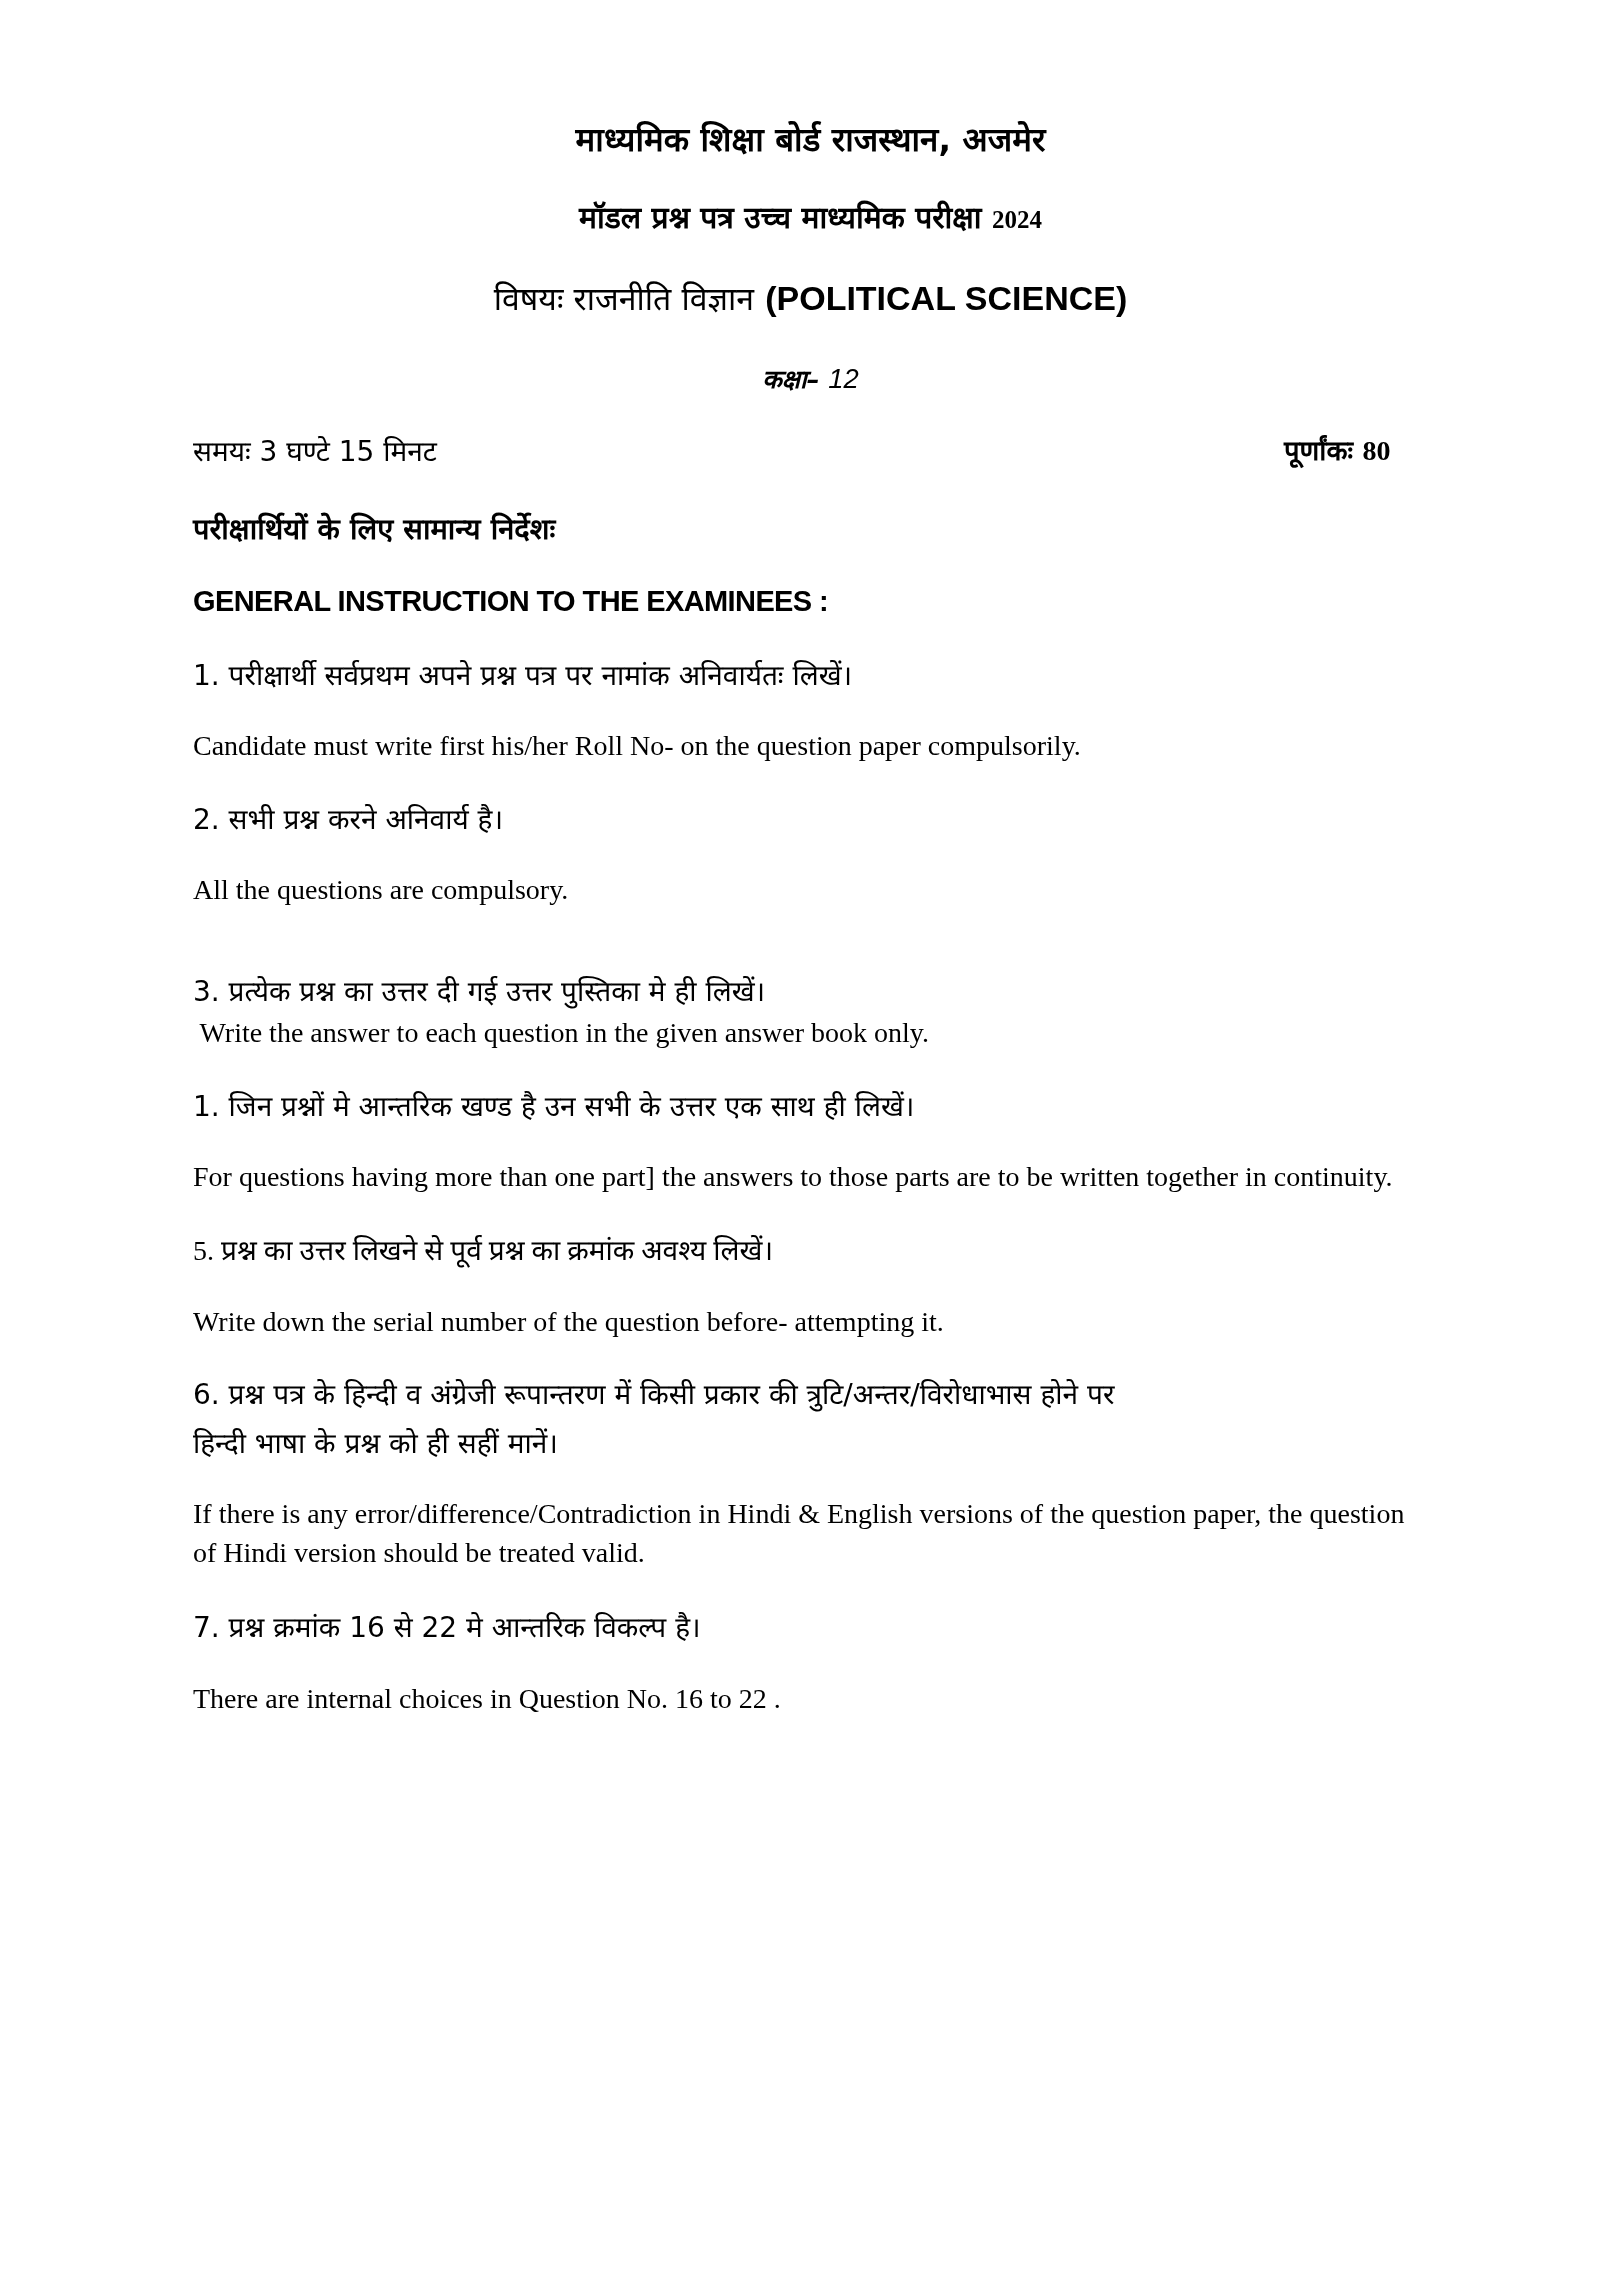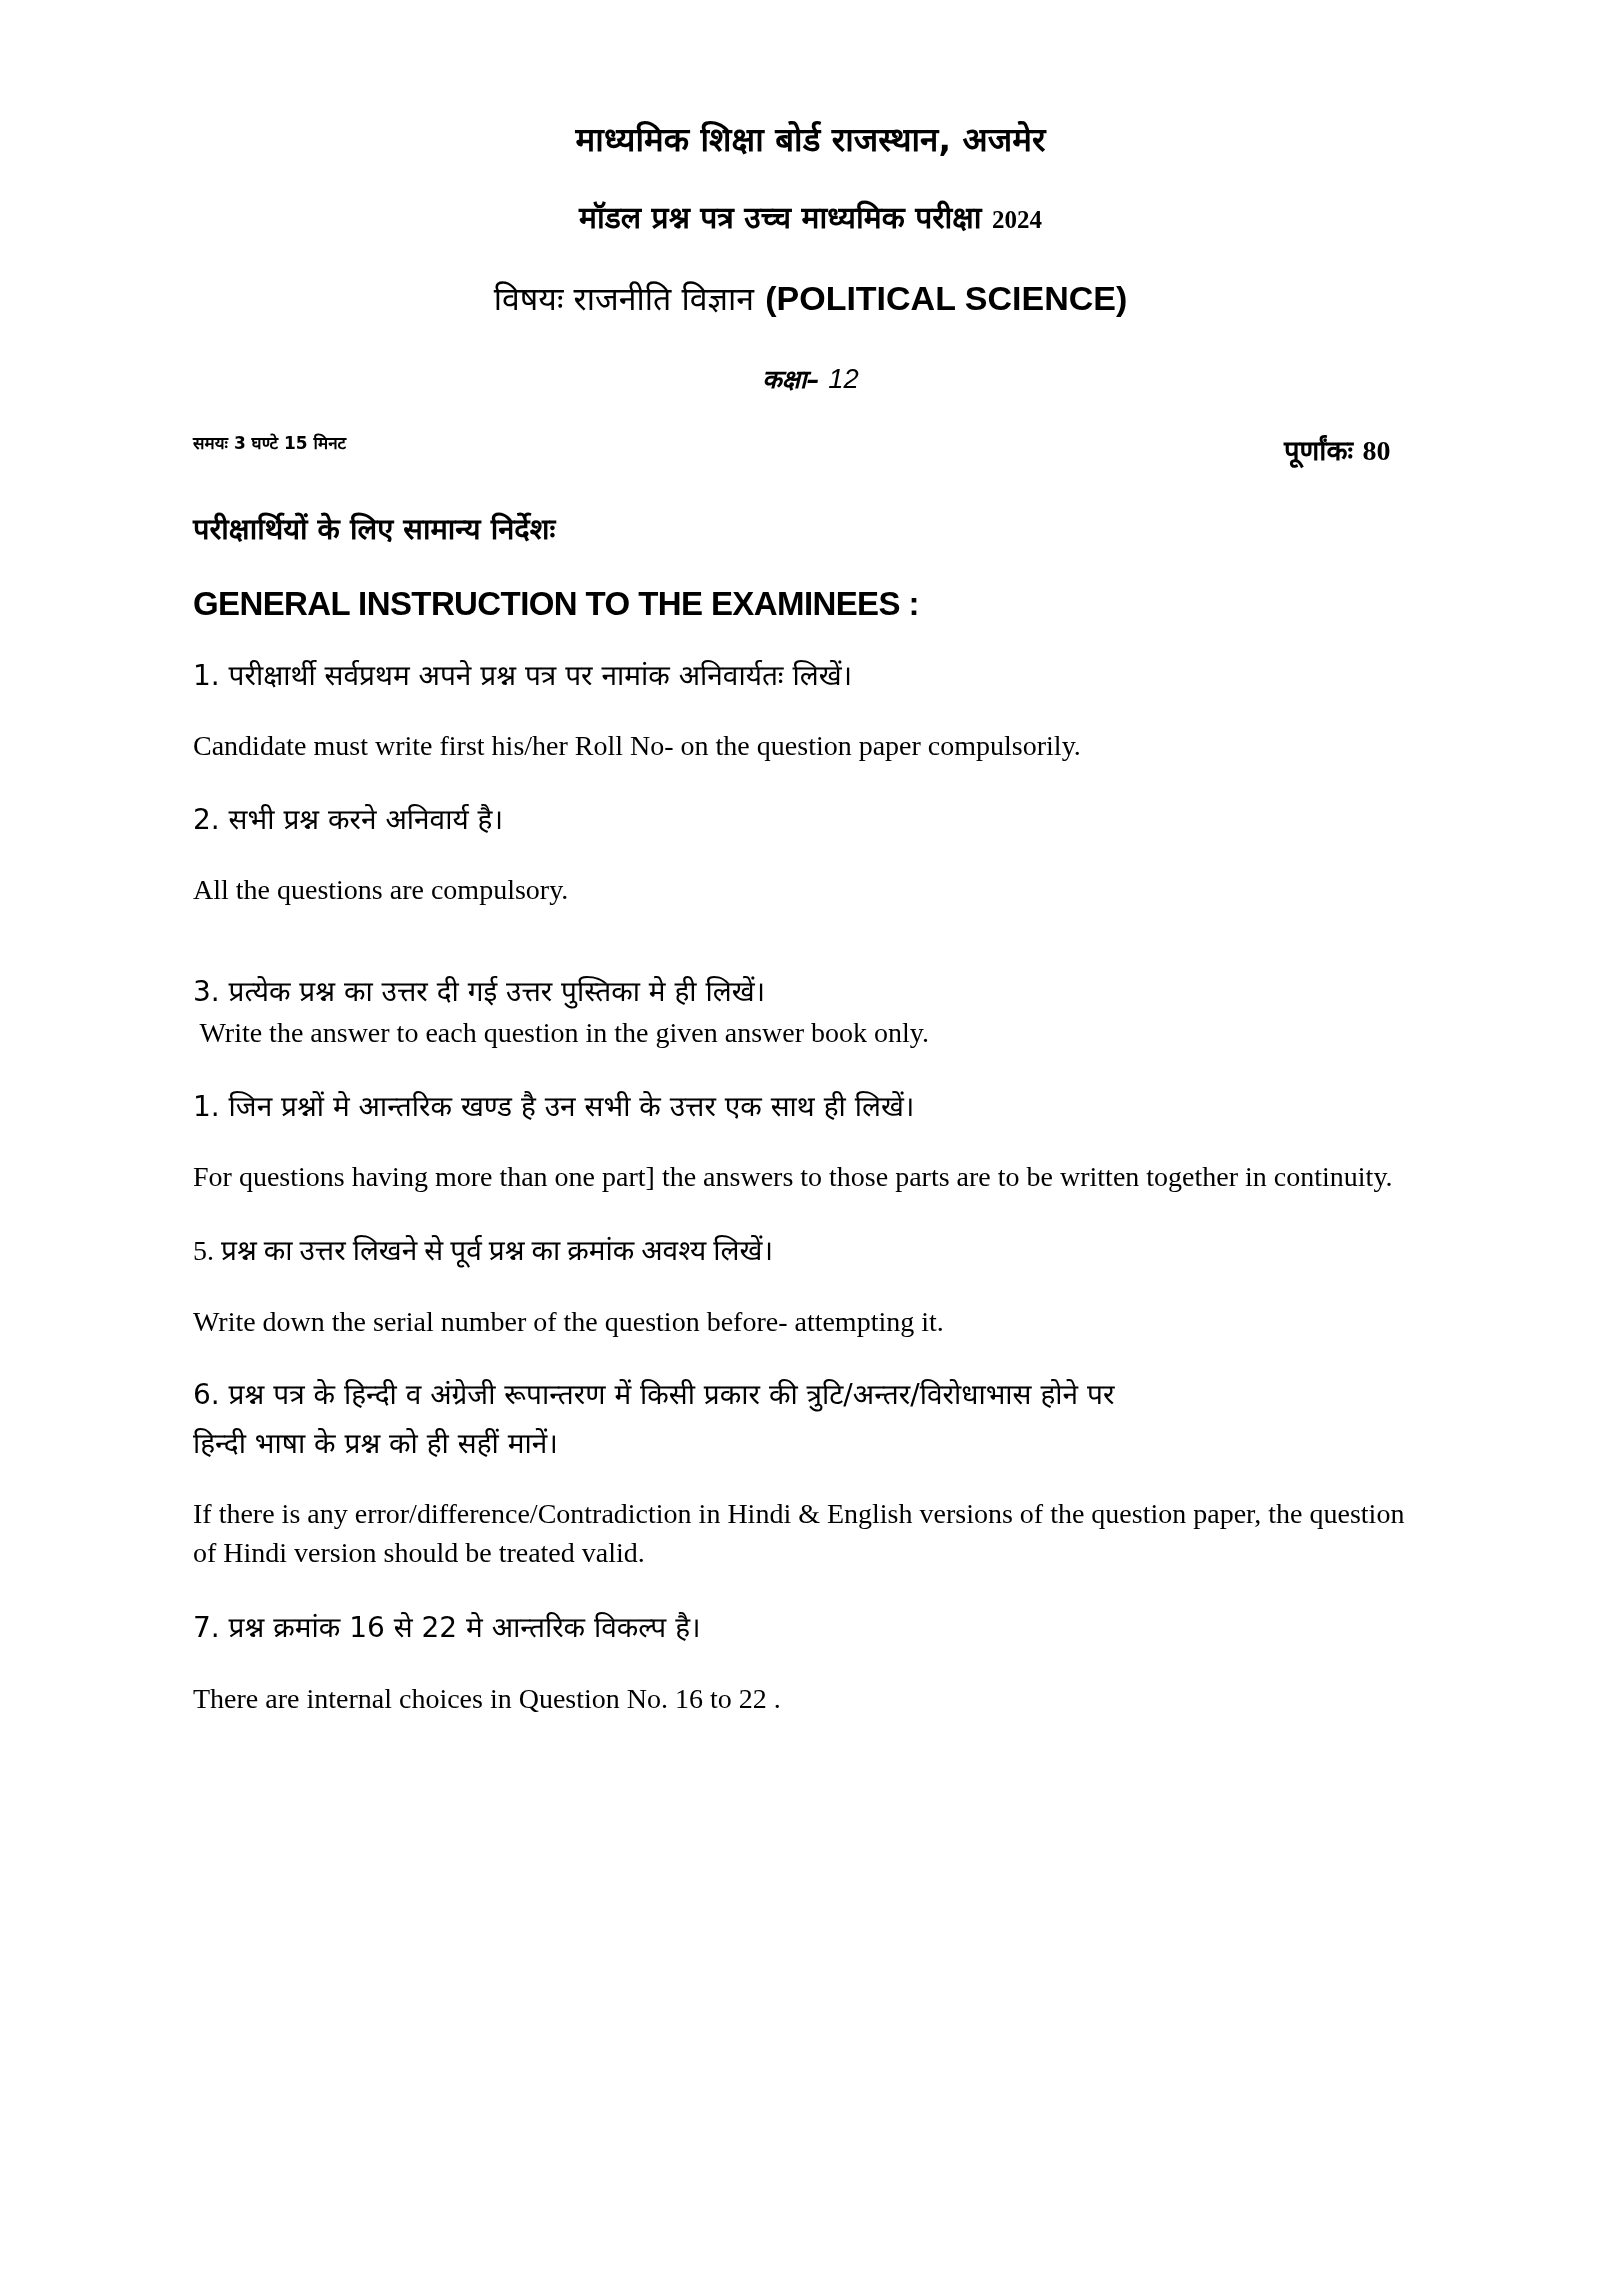"समयः 3 घण्टे 15 मिनट" .time { font-size: 17px -> 28px; font-weight: bold -> normal }
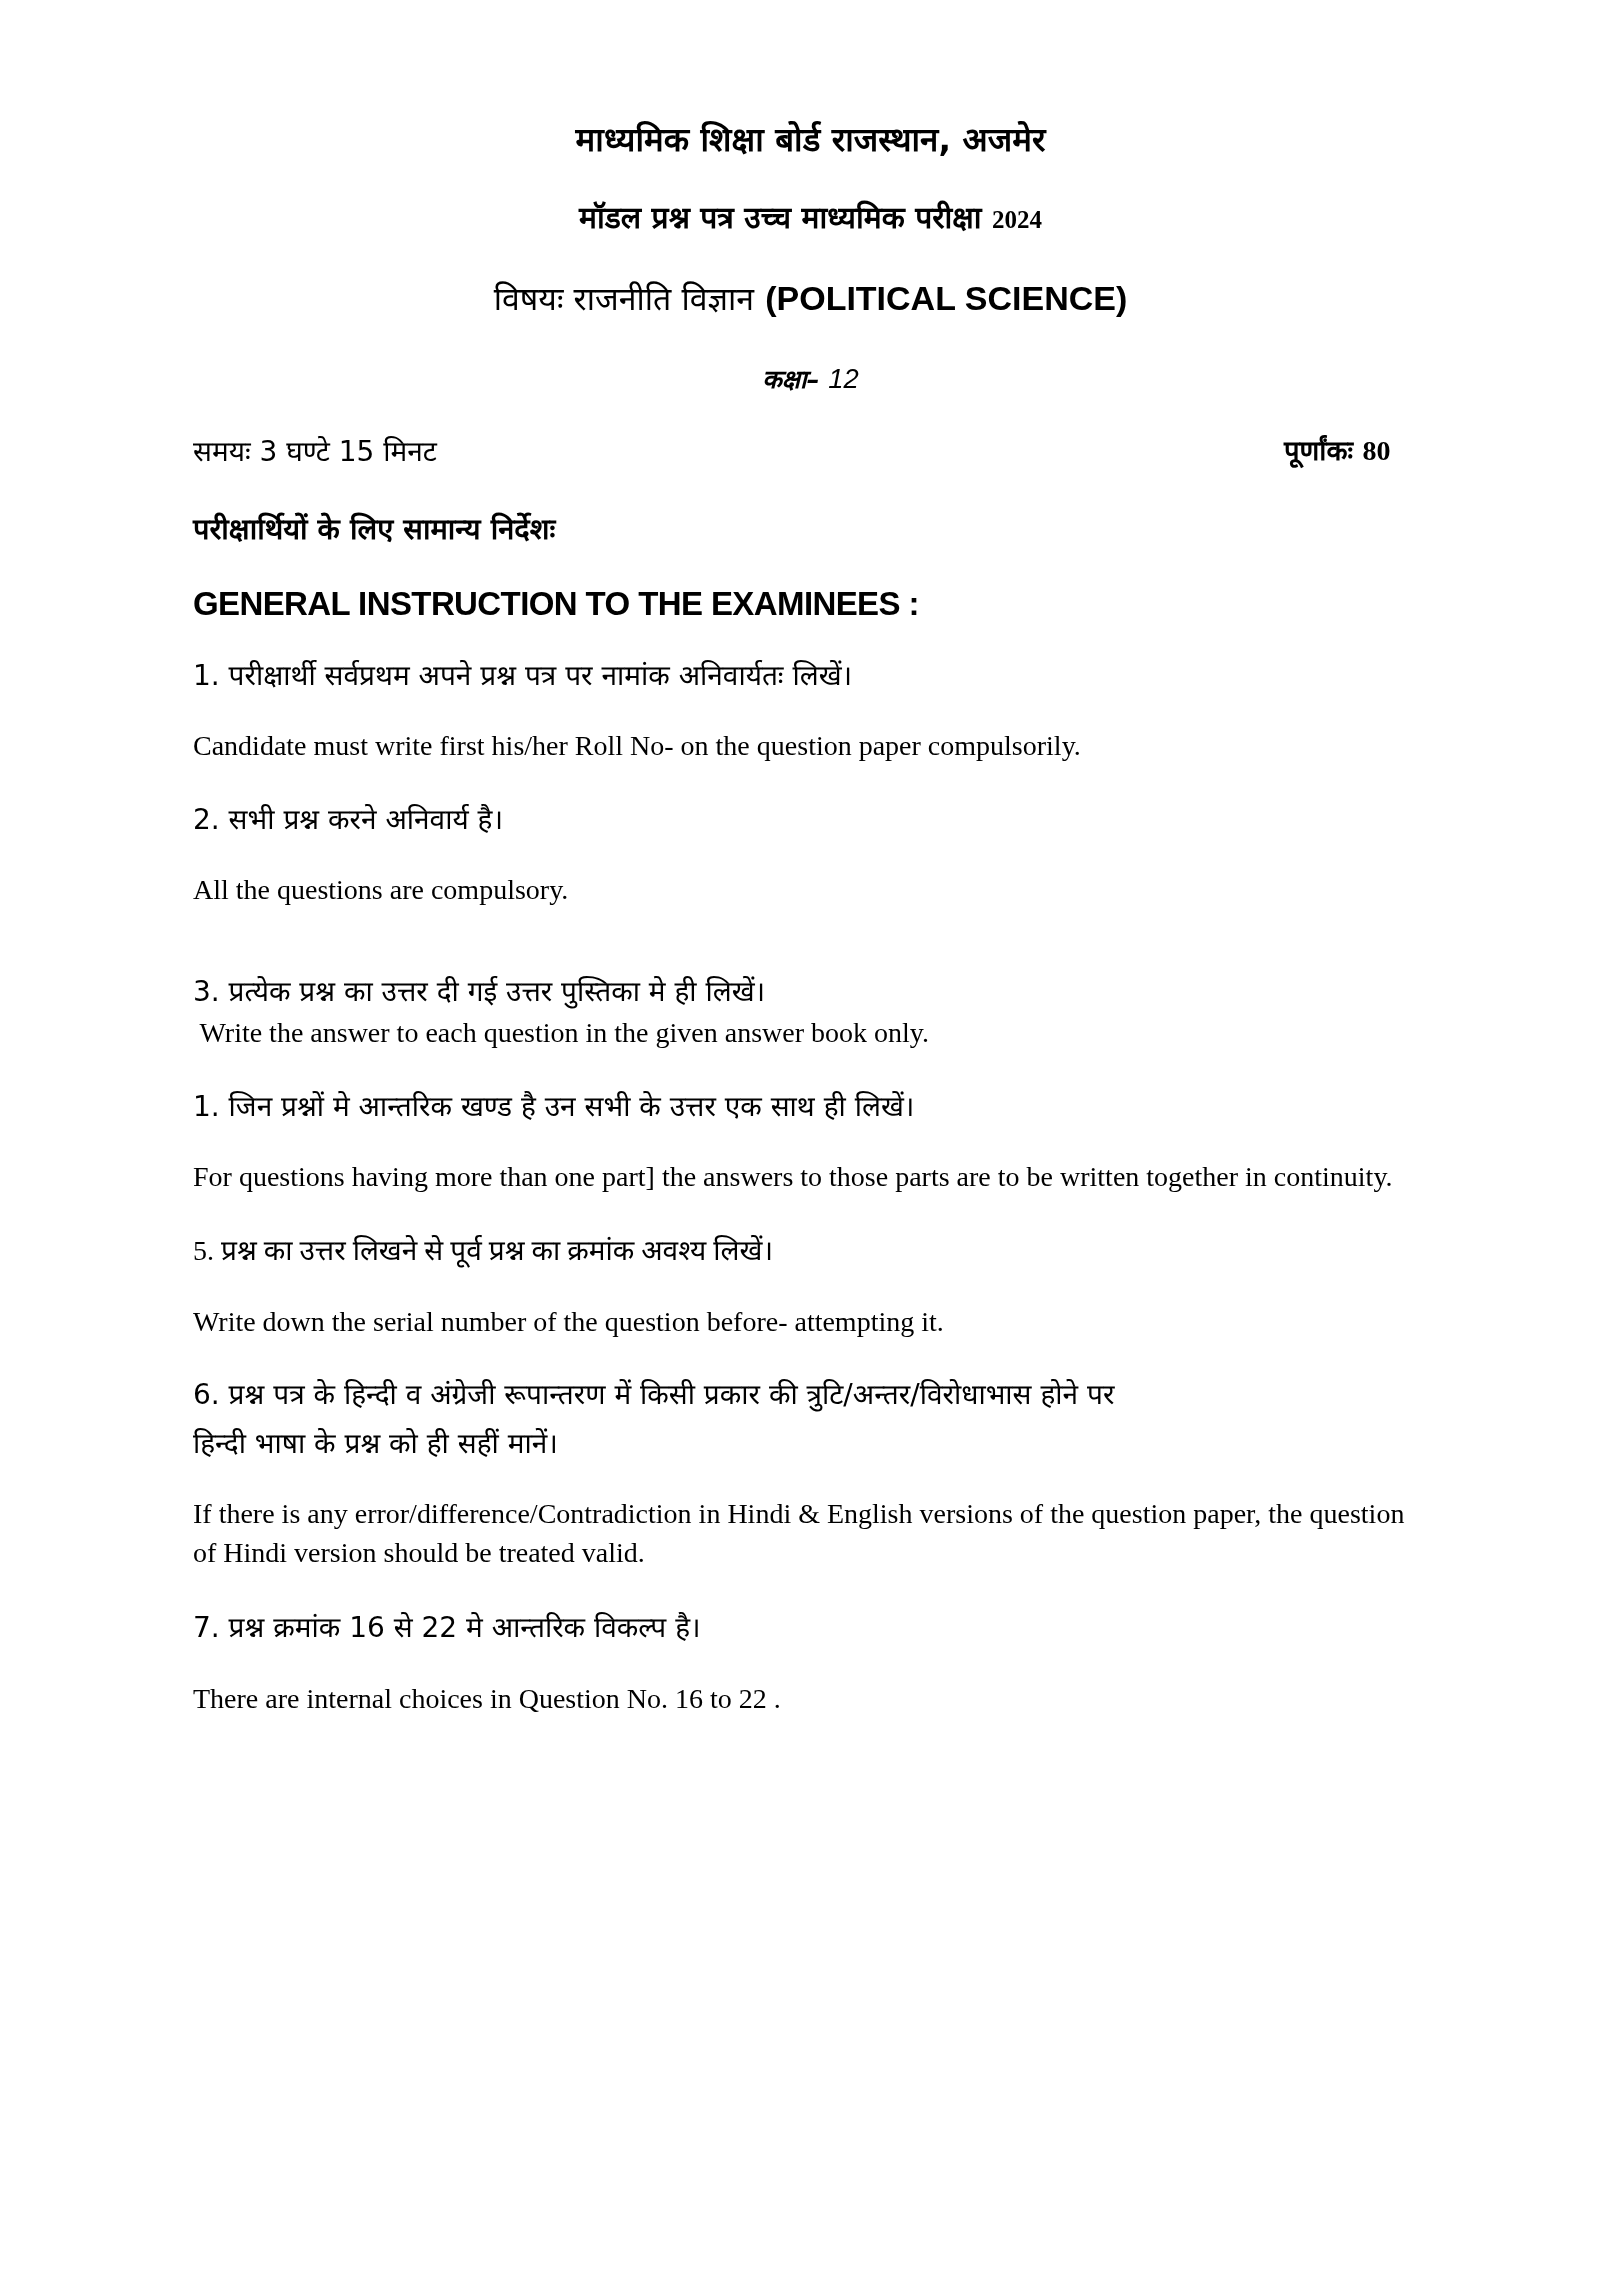"GENERAL INSTRUCTION TO THE EXAMINEES" .en-heading { font-size: 33px -> 29px }
